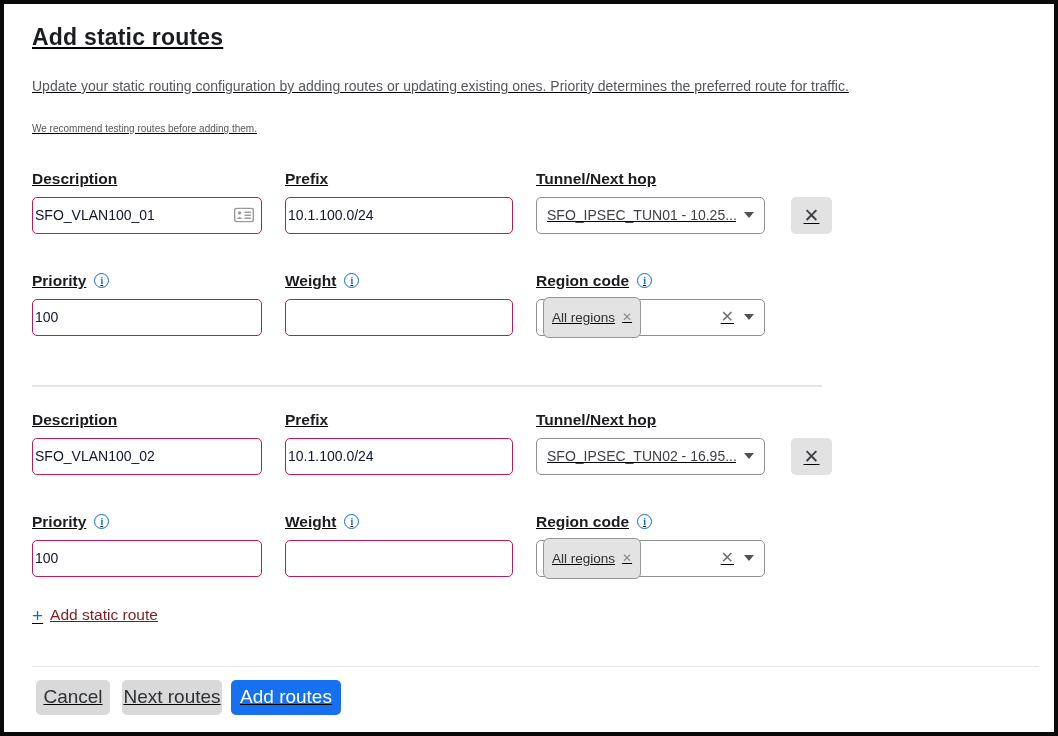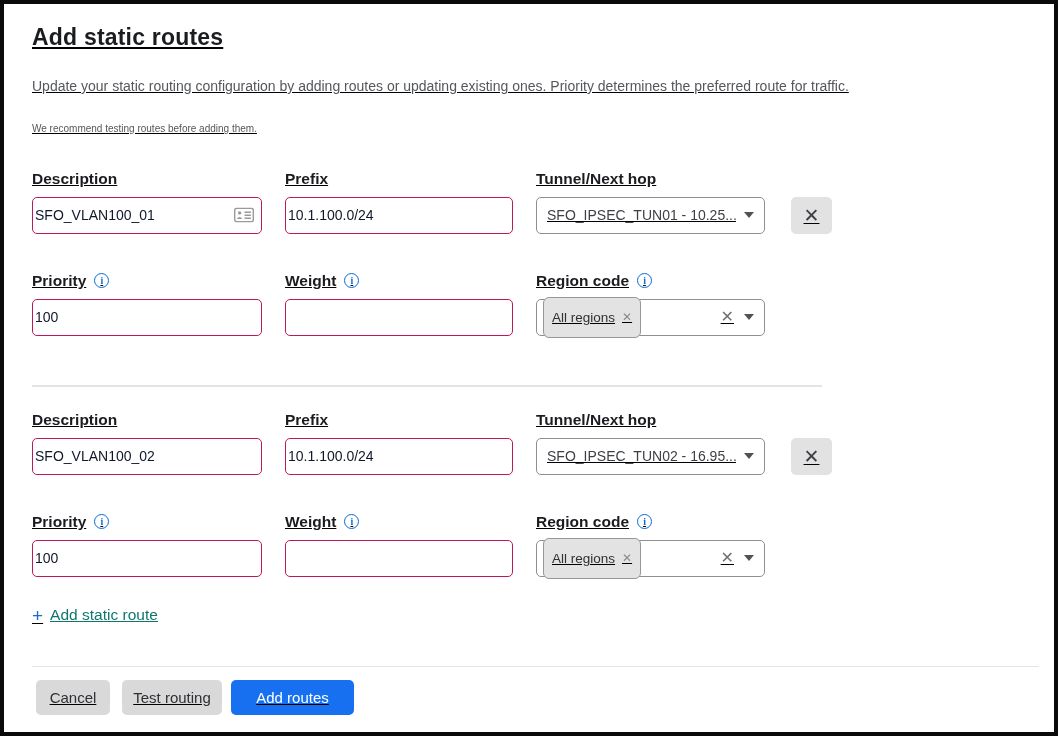"Add static route" .add-link { color: #0f766e -> #7f1d1d }
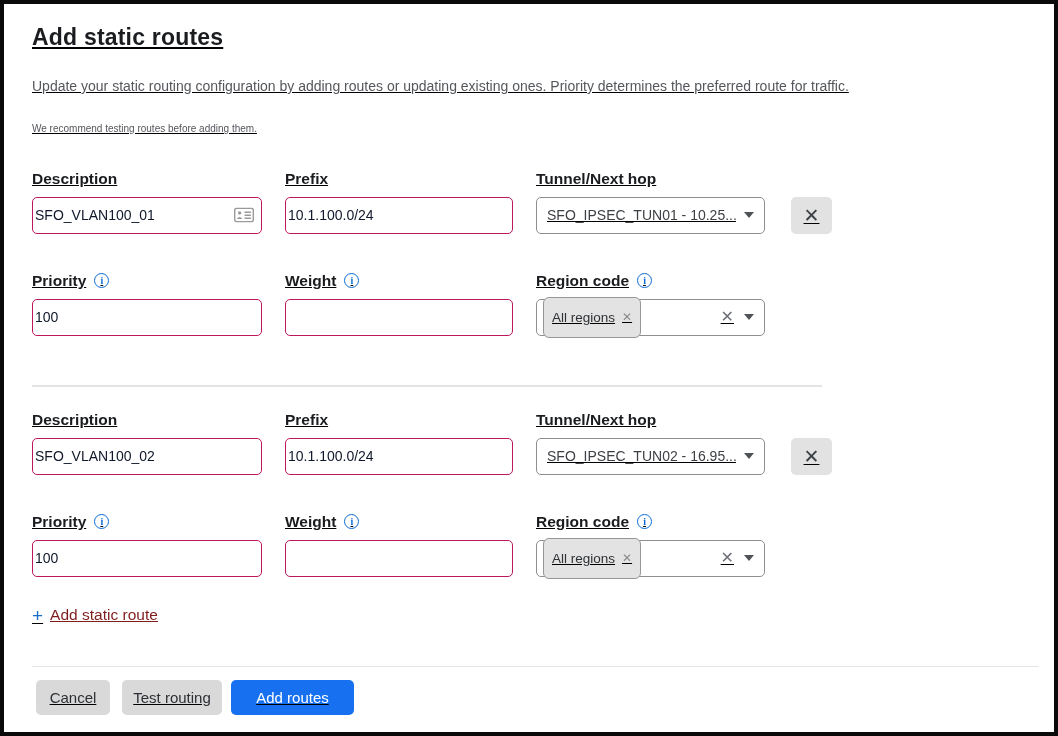"Cancel" .btn { font-size: 15px -> 19px }
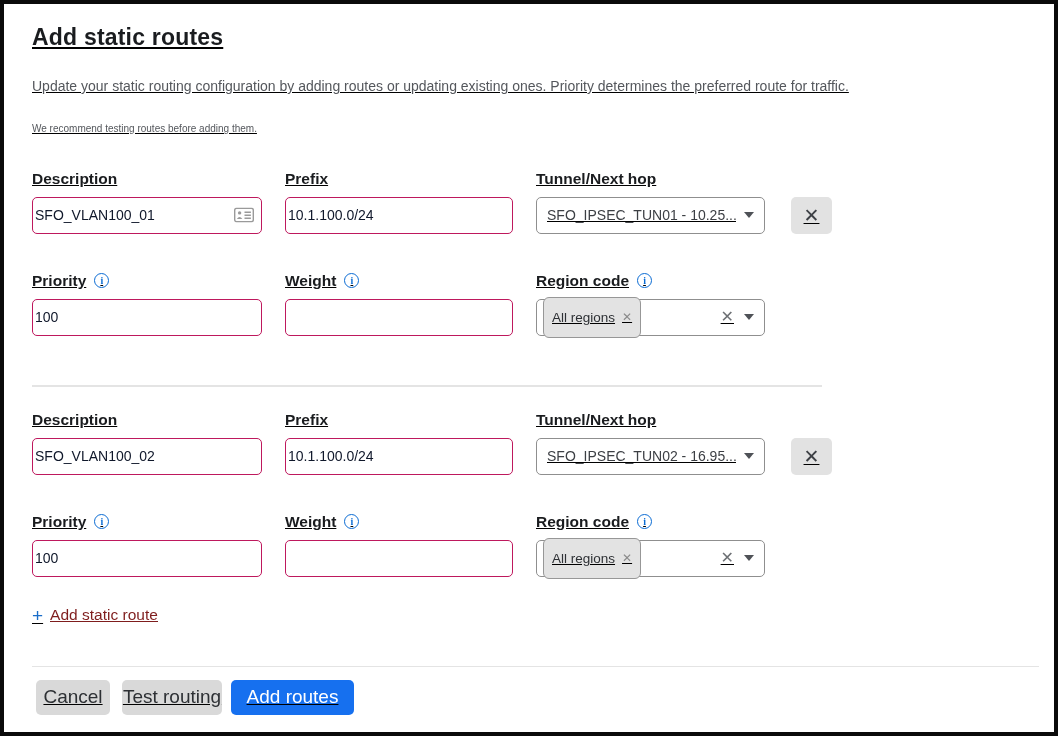"Test routing" button.btn { text: Test routing -> Next routes }
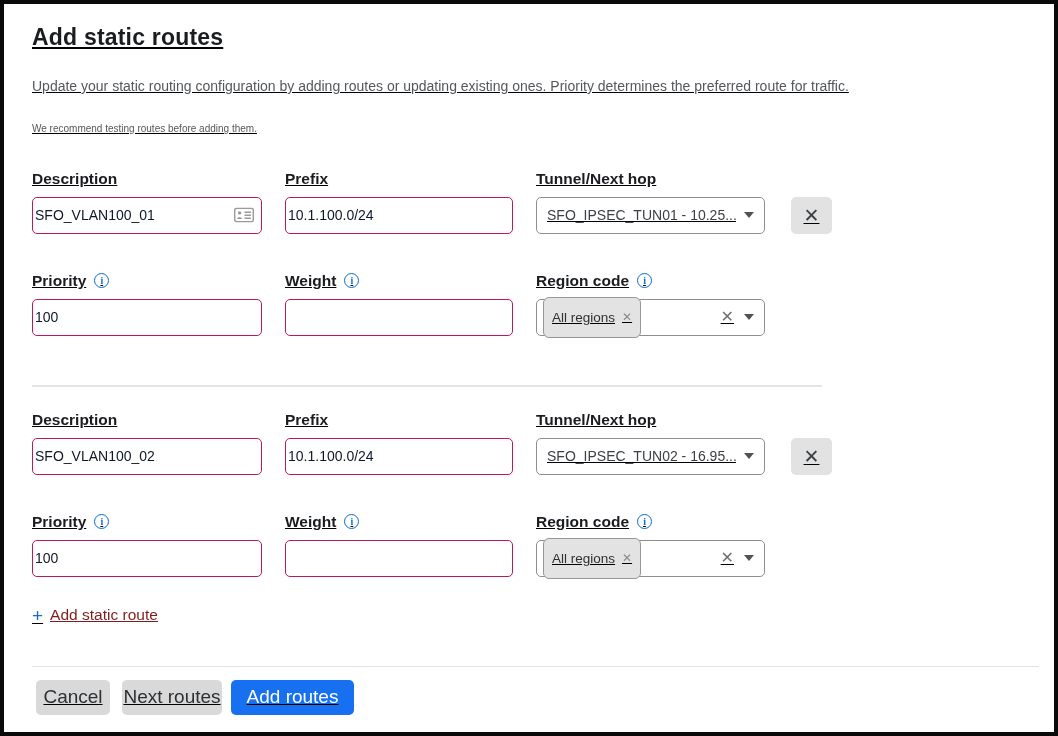"Add routes" .btn-primary { width: 123px -> 110px }
